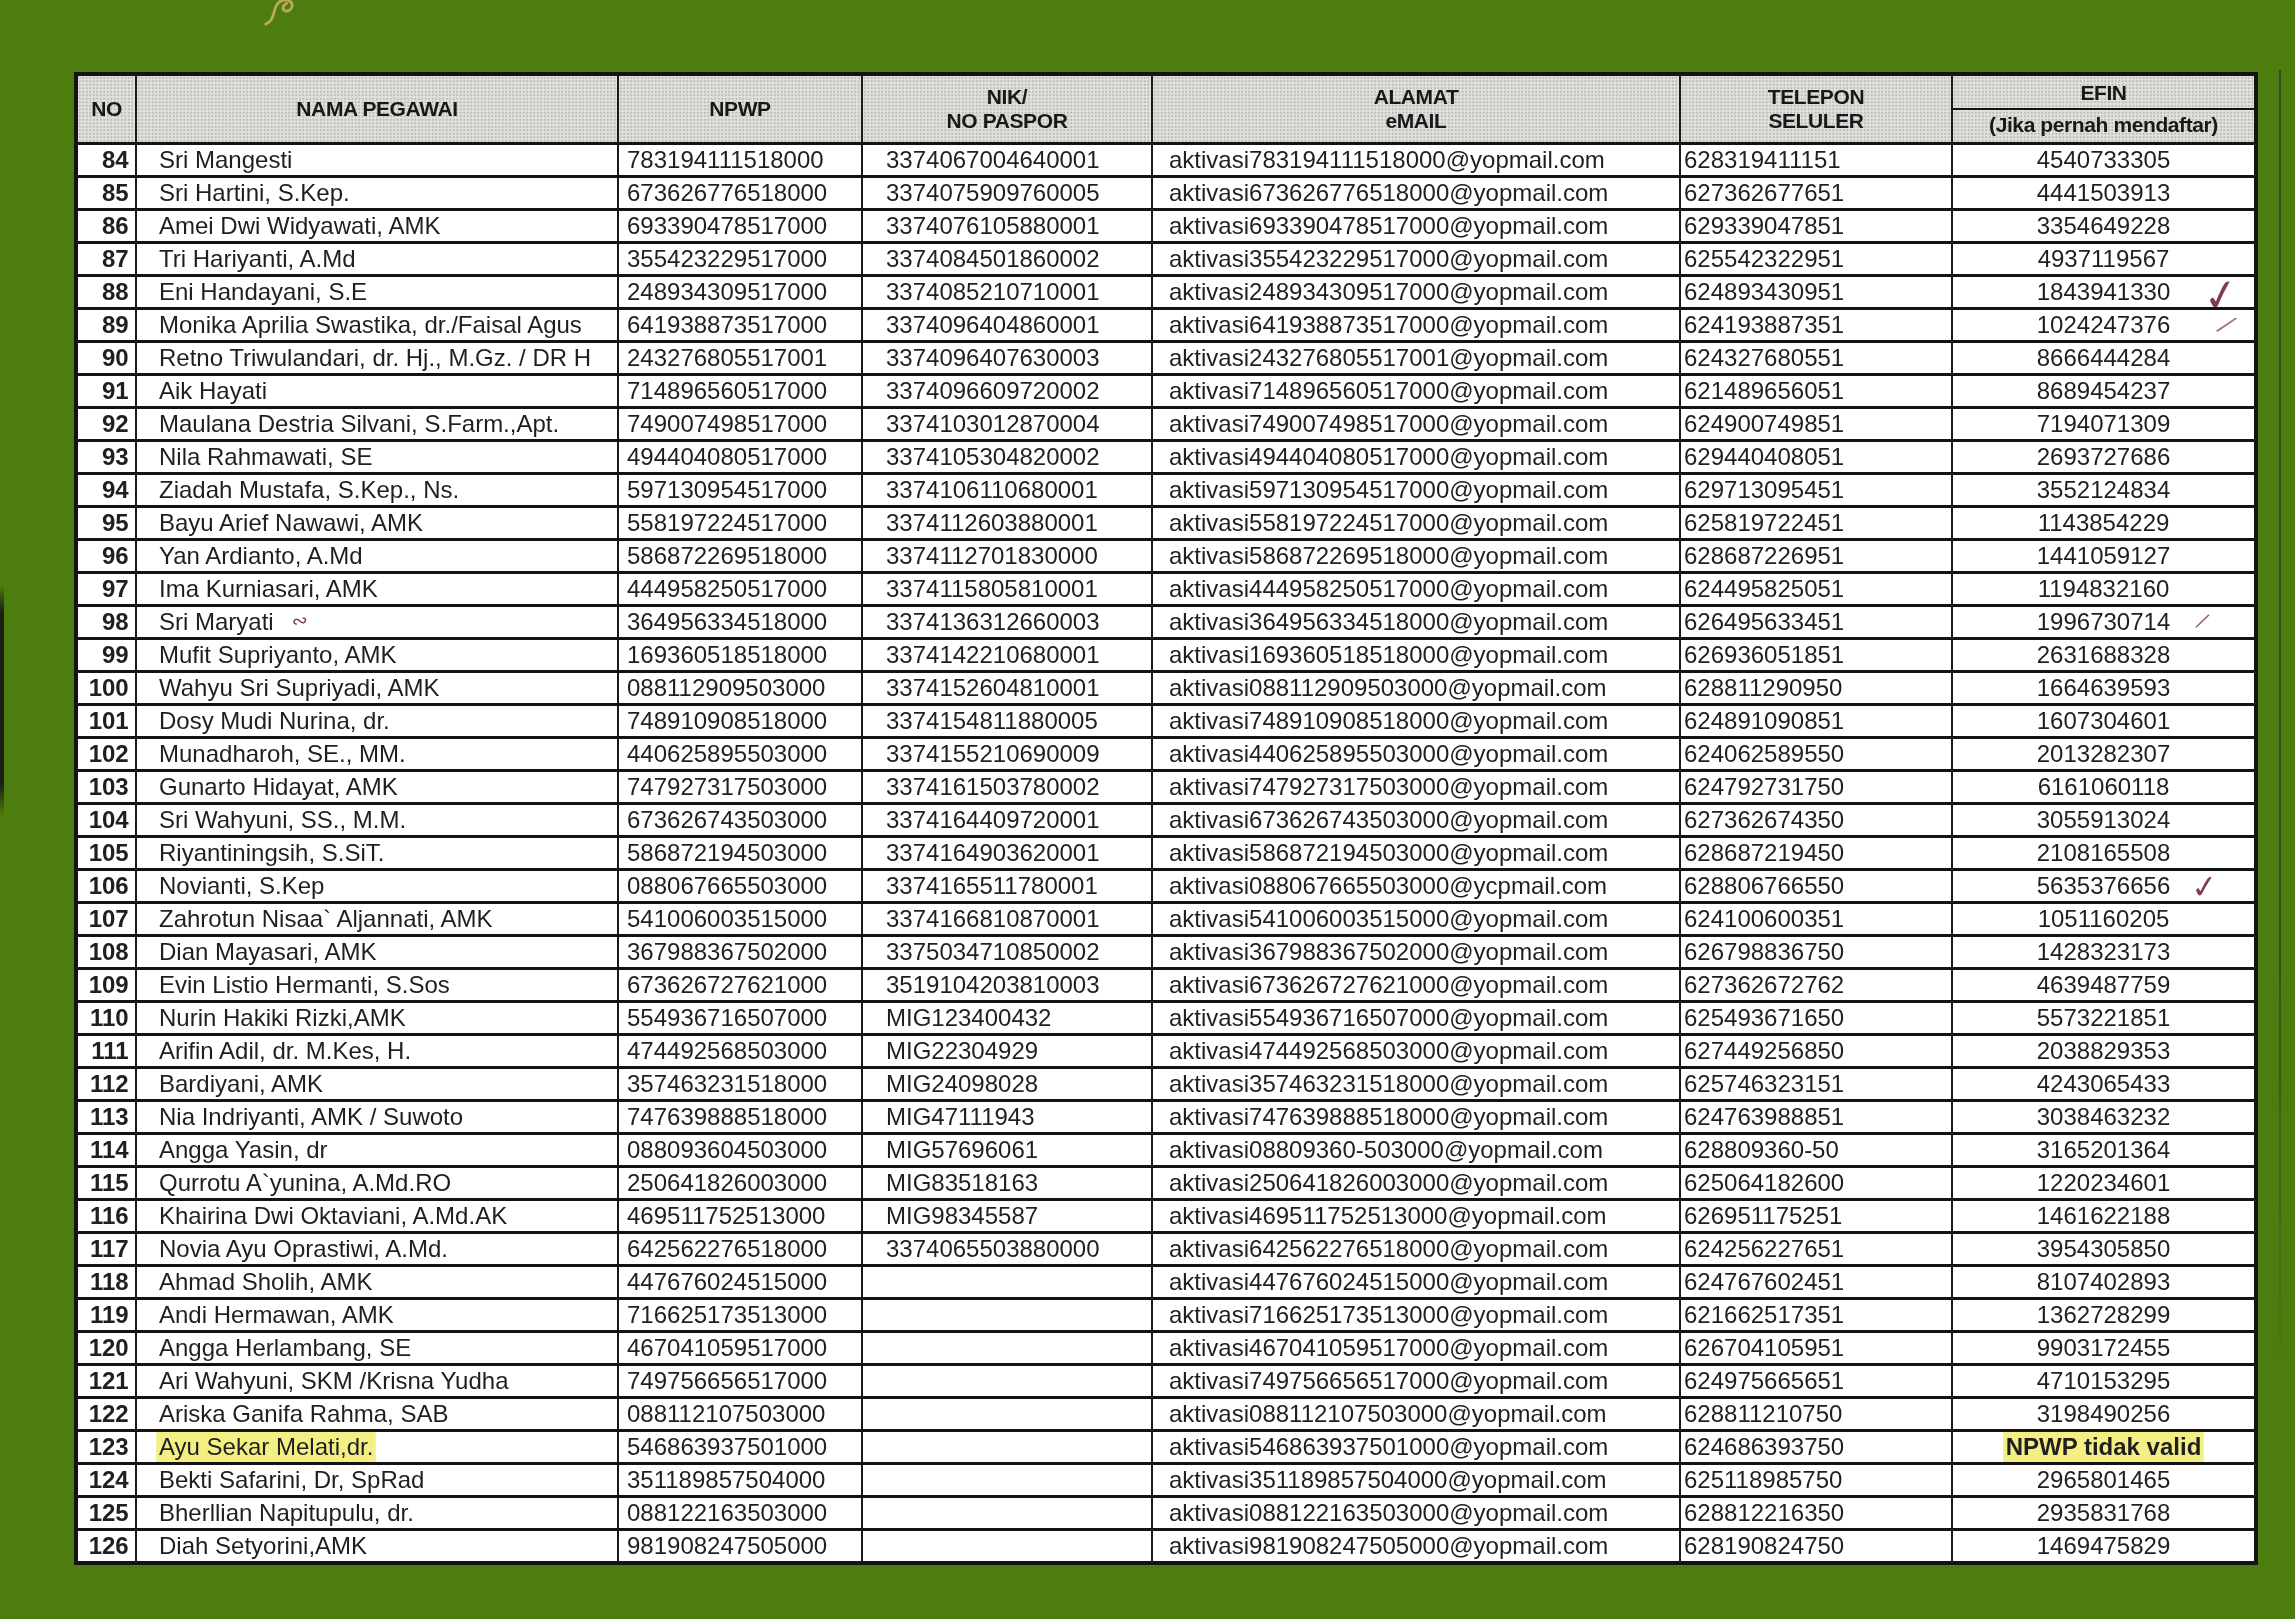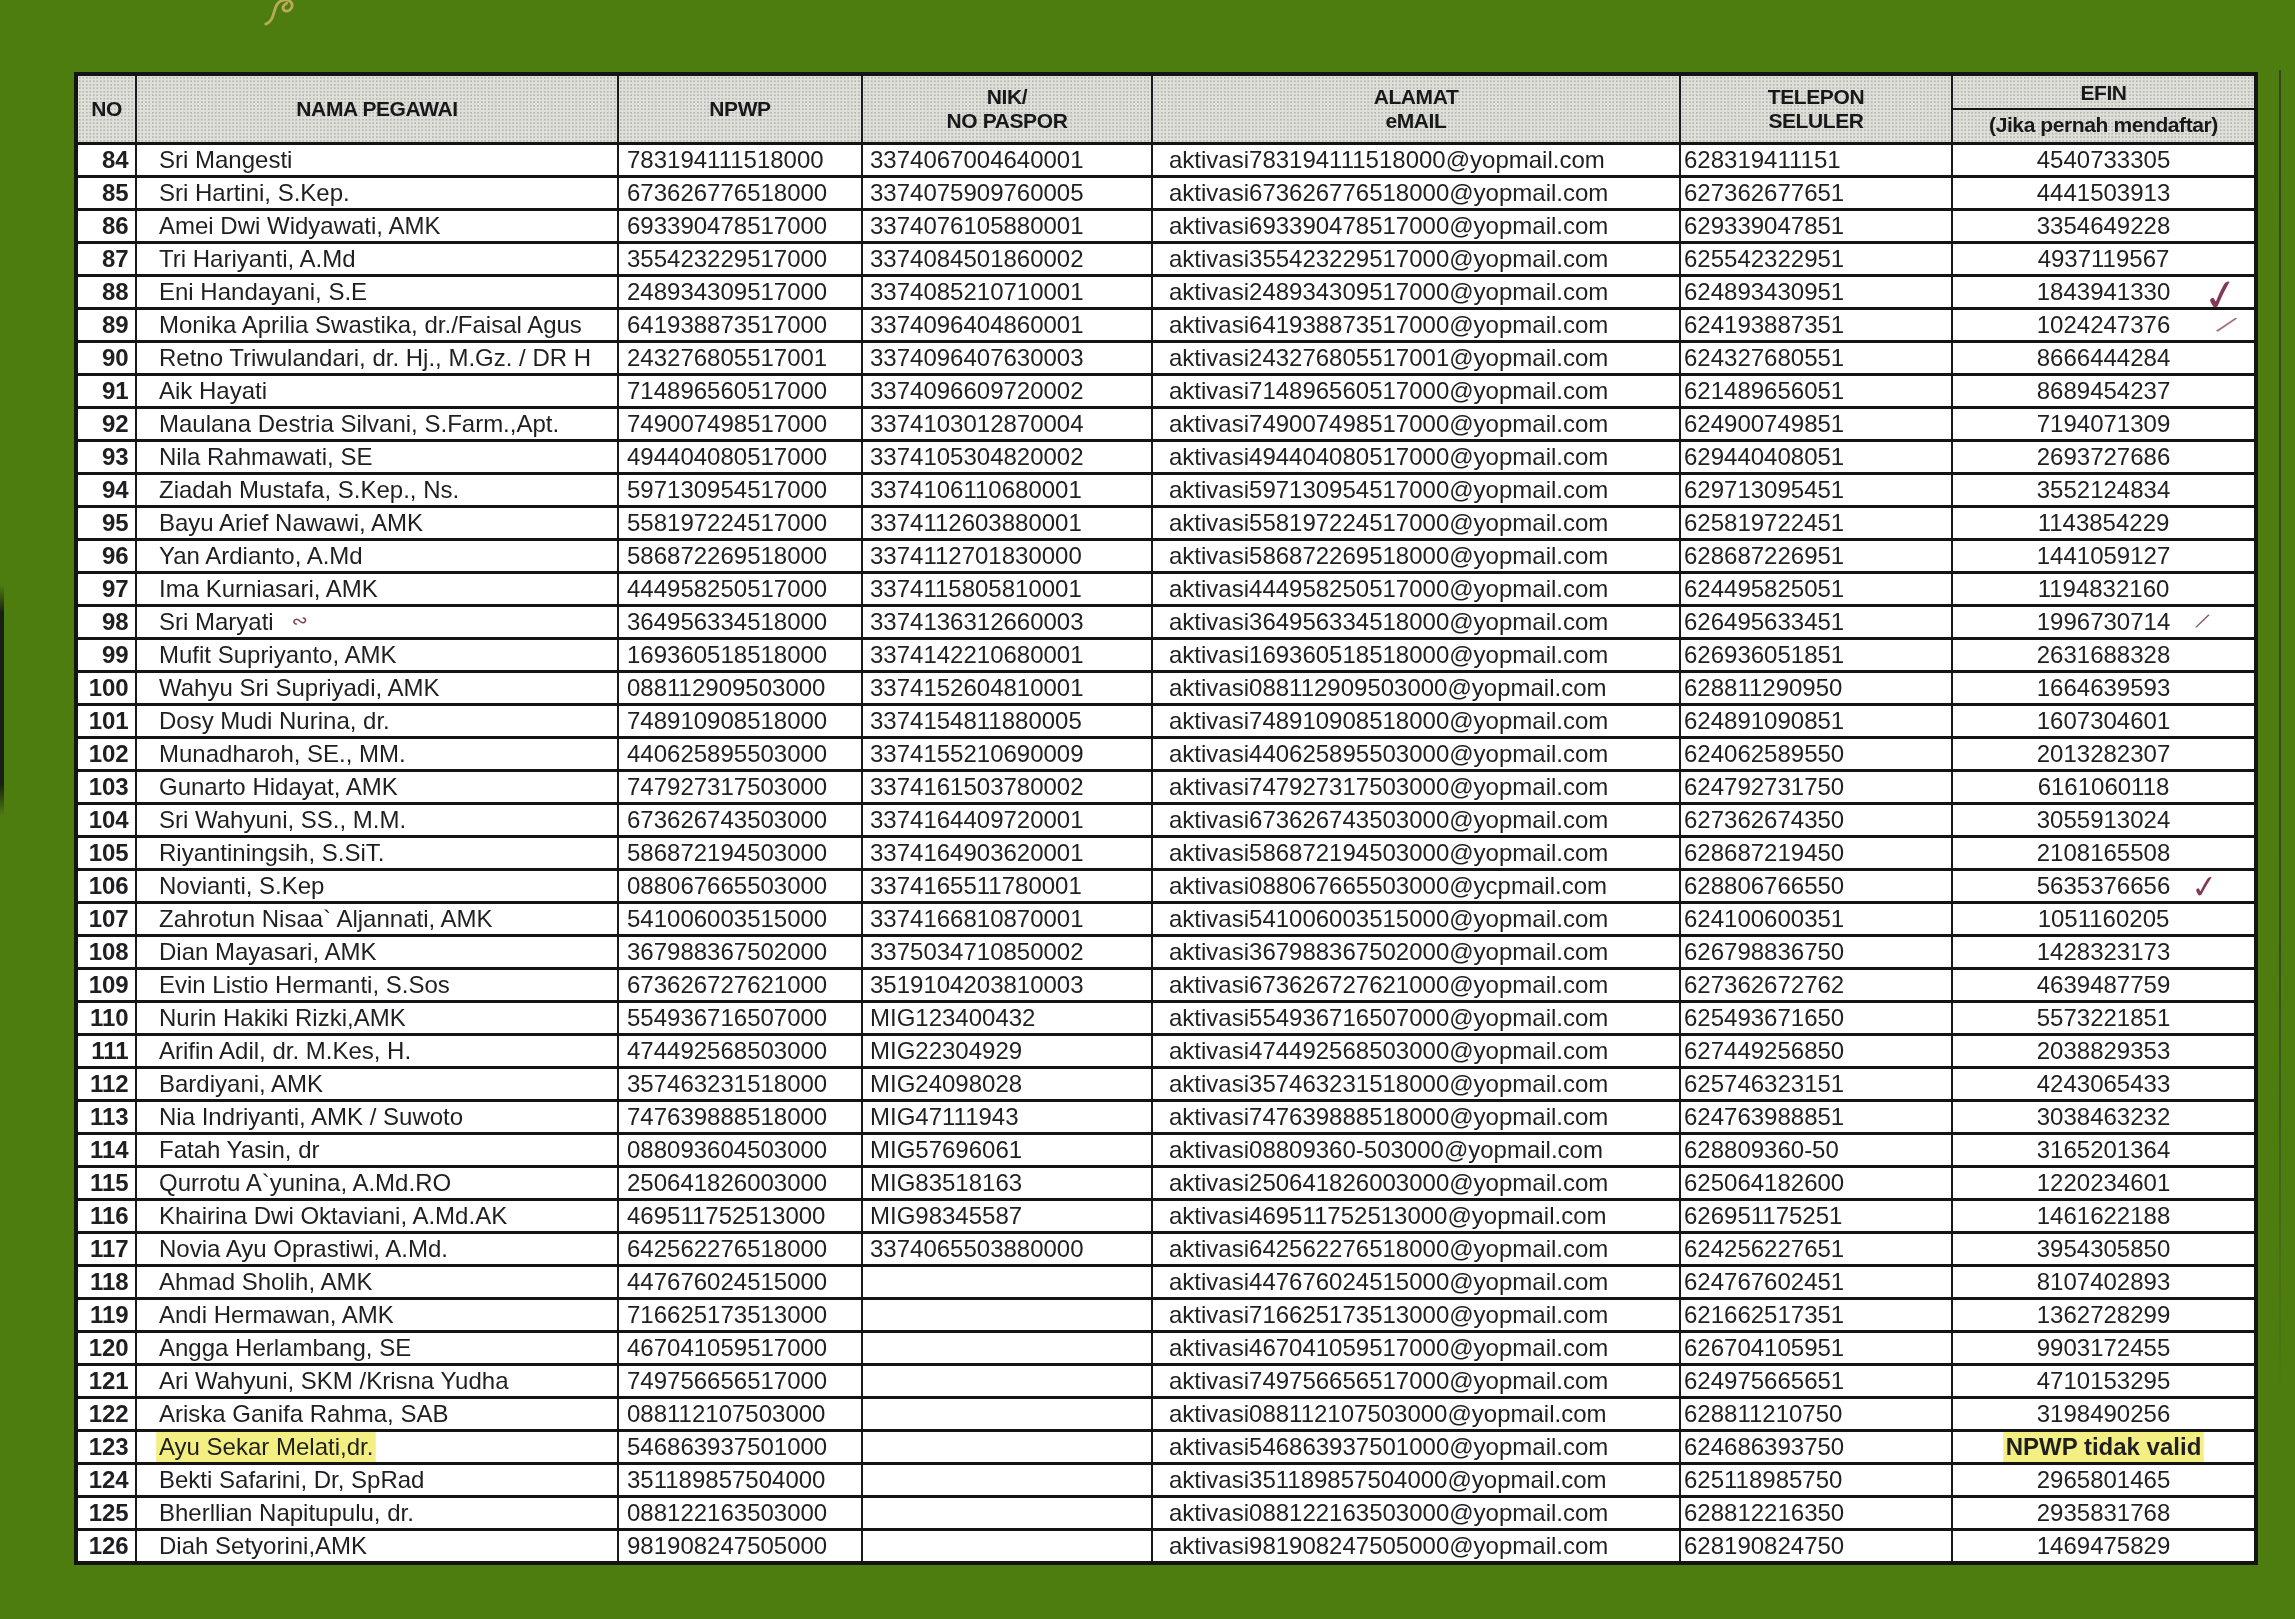"3374067004640001" .col-nik { padding-left: 7px -> 23px }
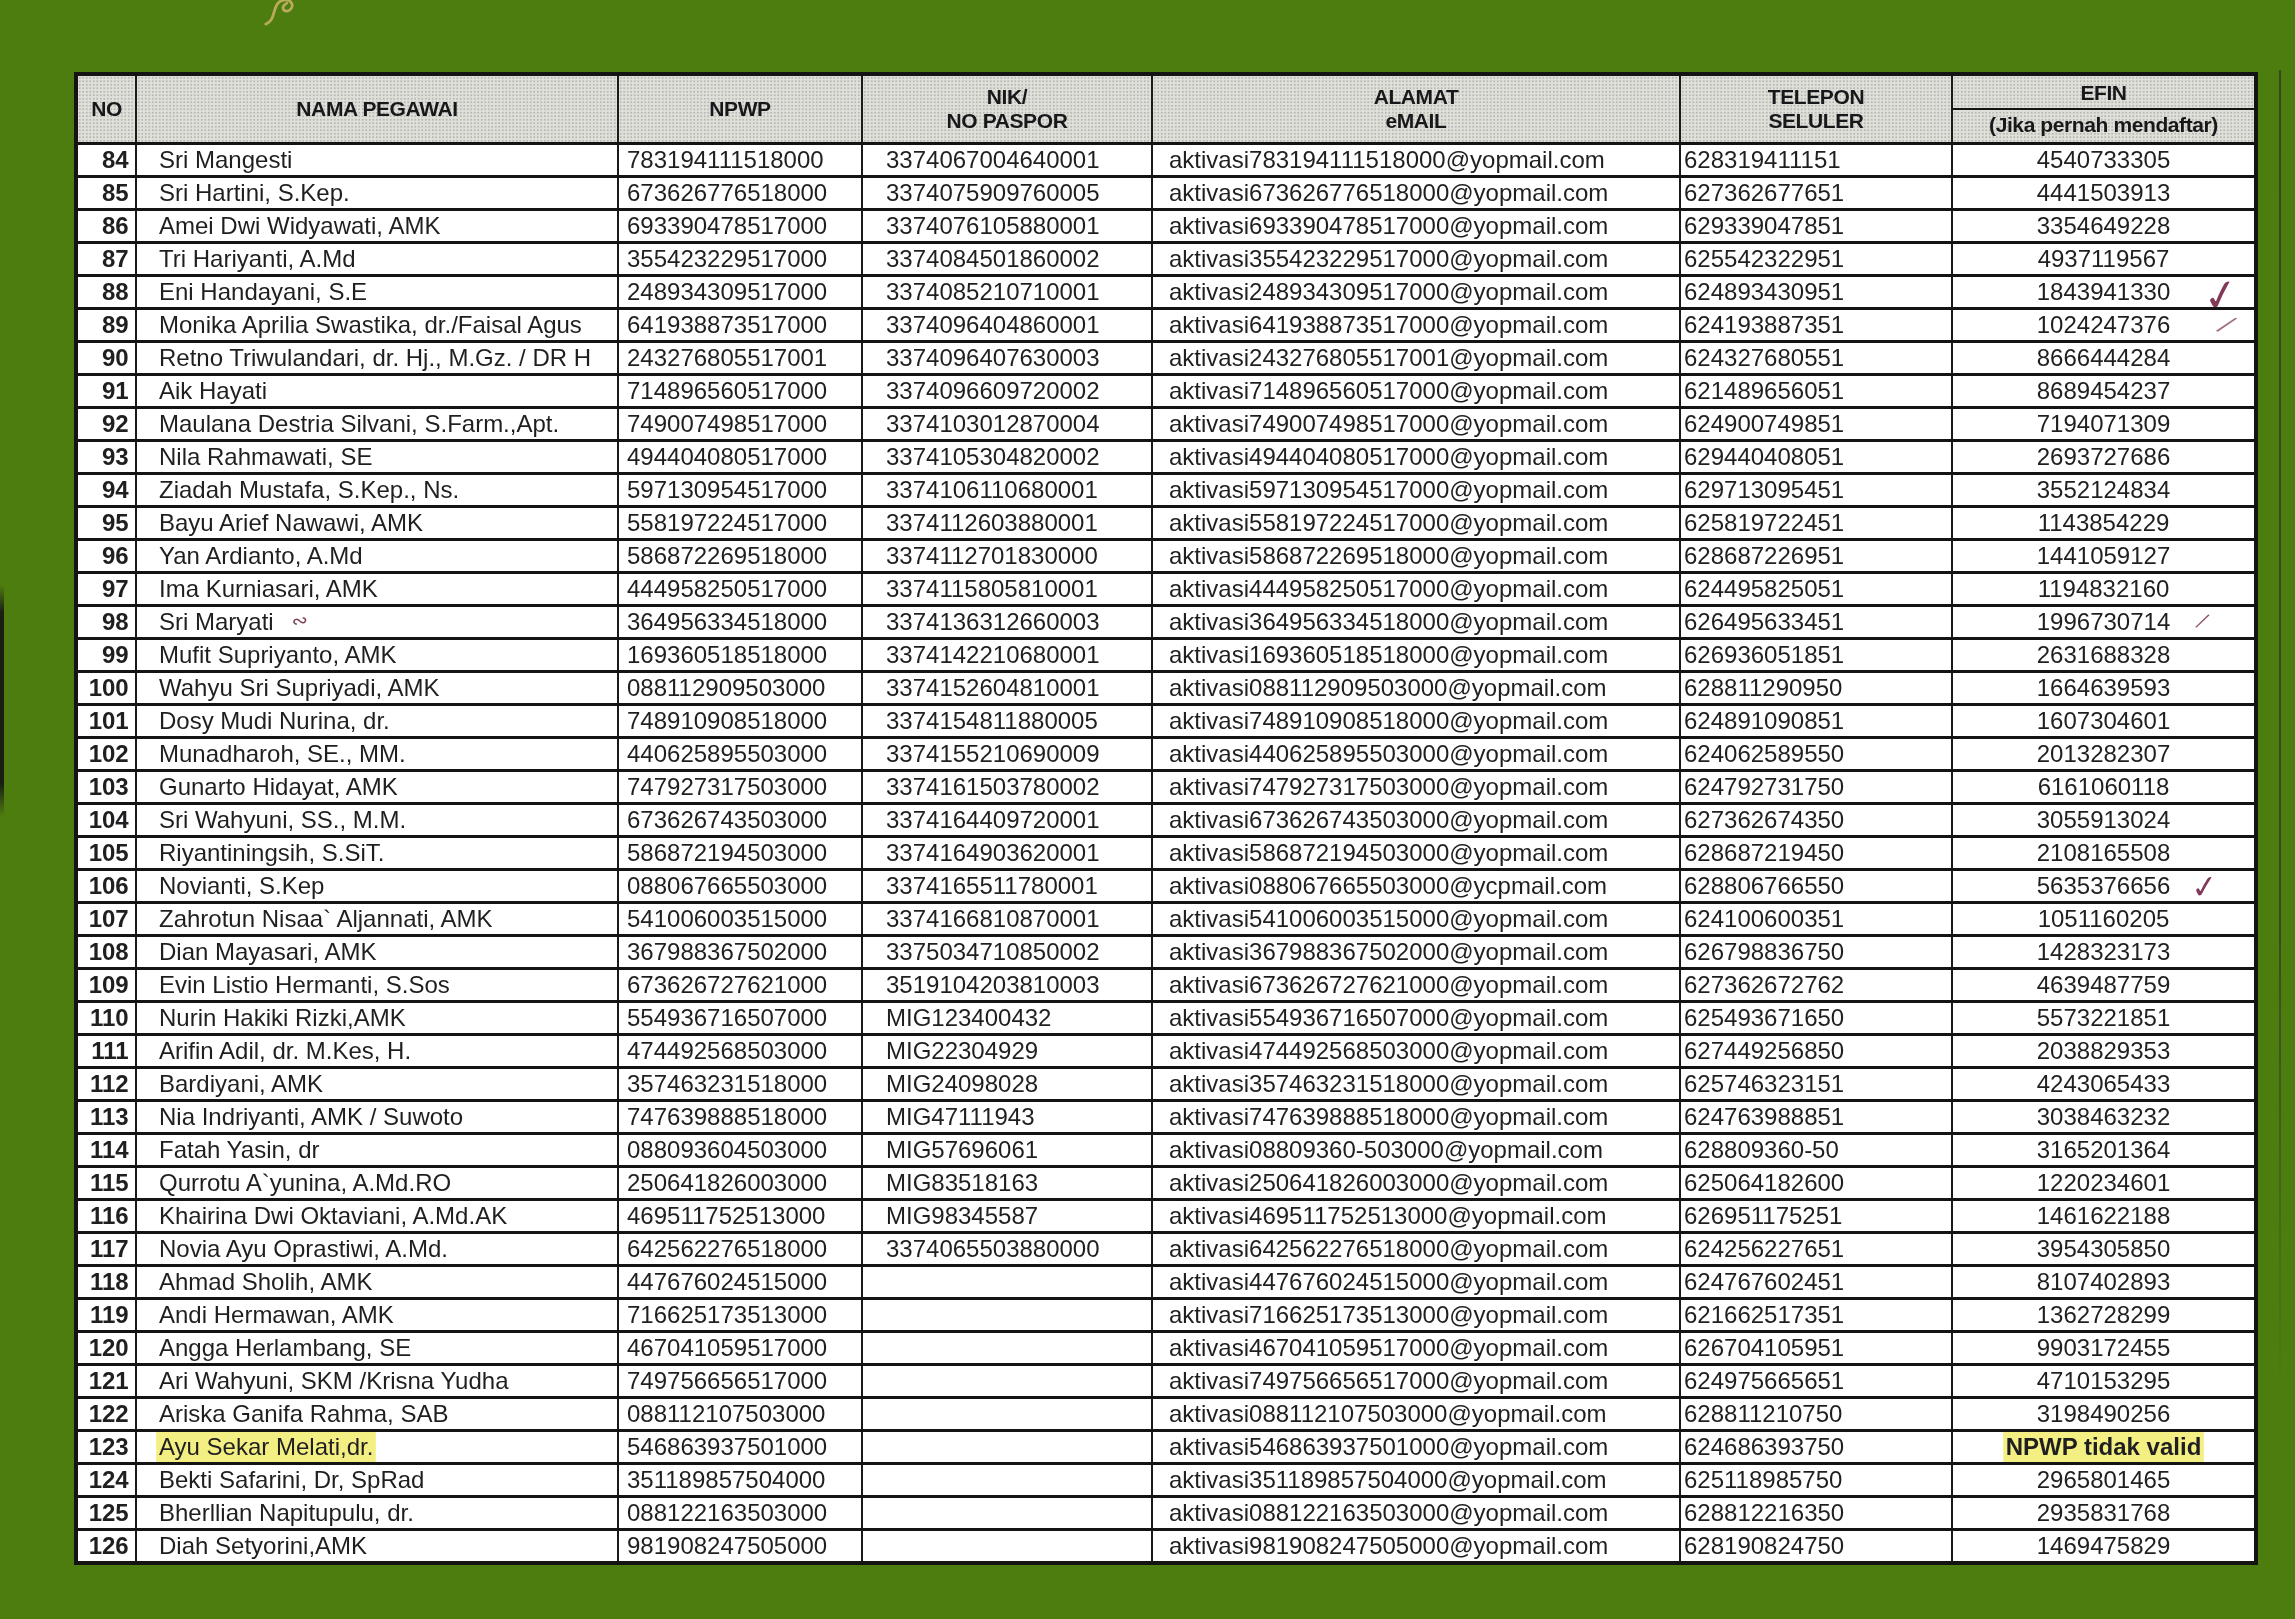"Fatah Yasin, dr" span.cell-text { text: Fatah -> Angga }
